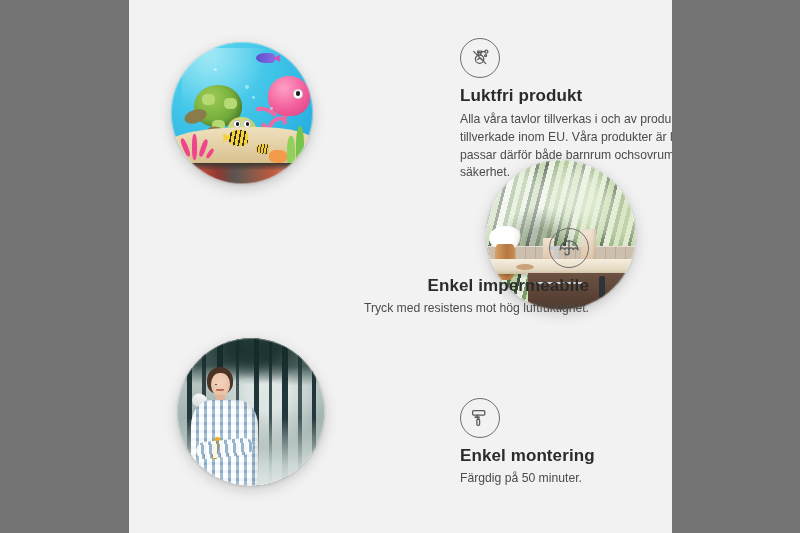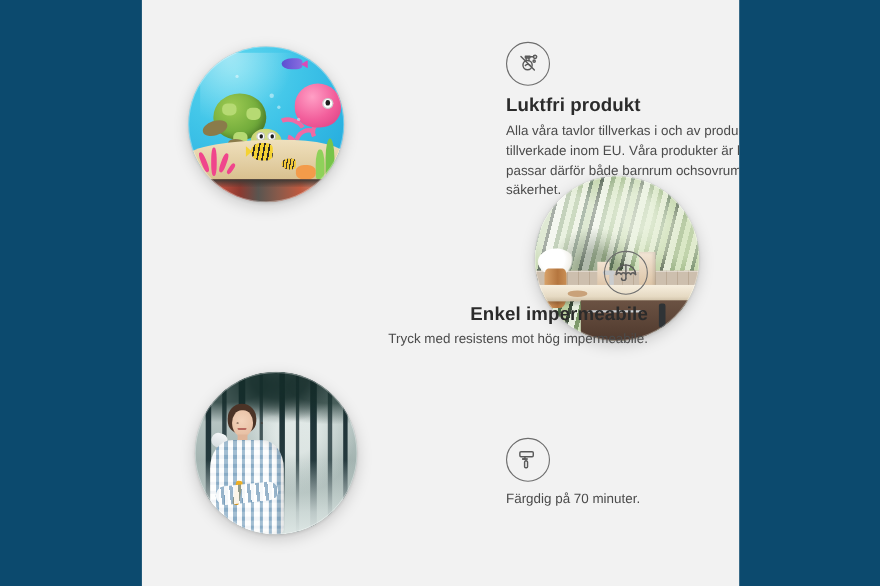"Luktfri produkt" .stage { background: #0c4a6e -> #737373 }
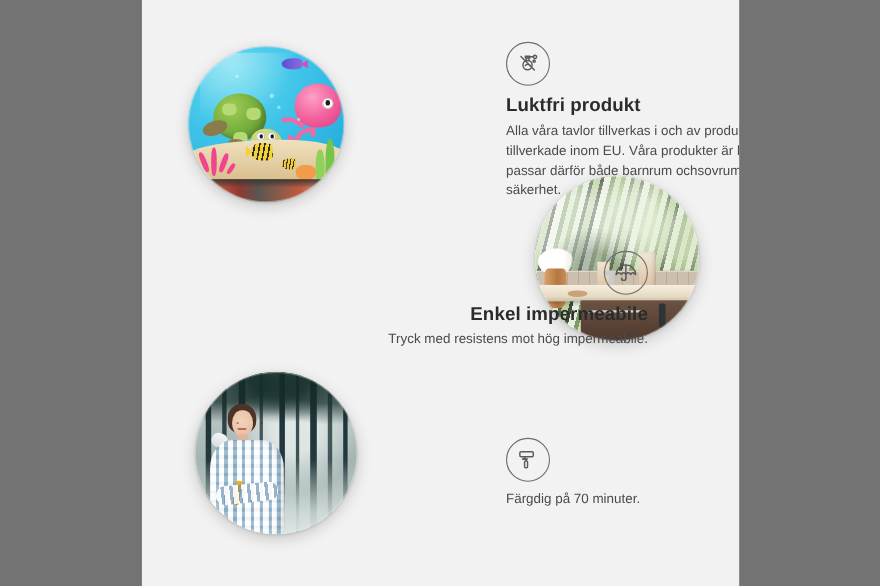"Tryck med resistens mot hög" div.feature-desc { text: impermeabile -> luftfuktighet }
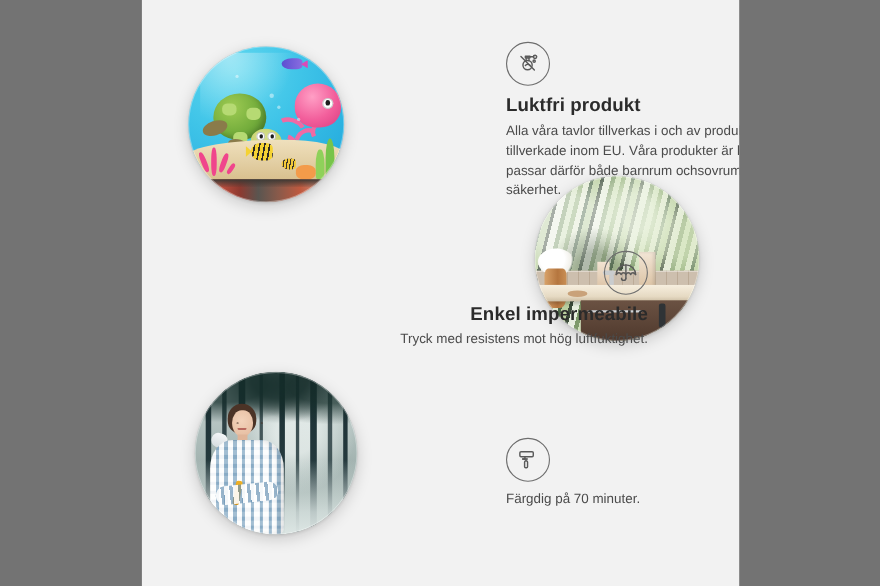"Enkel montering" div.feature-title { html: none -> <div>Enkel montering</div> }
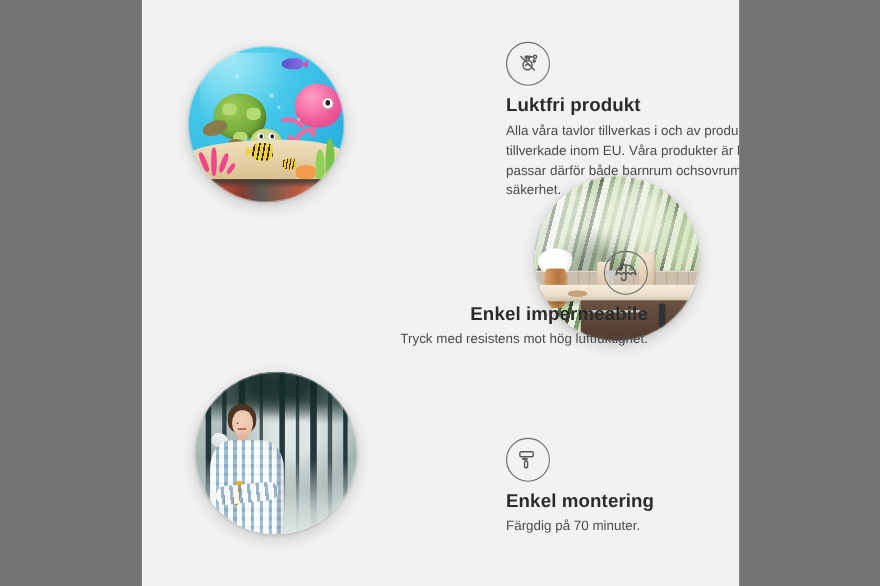"Färgdig på 70 minuter." div.feature-desc { text: 70 -> 50 }
